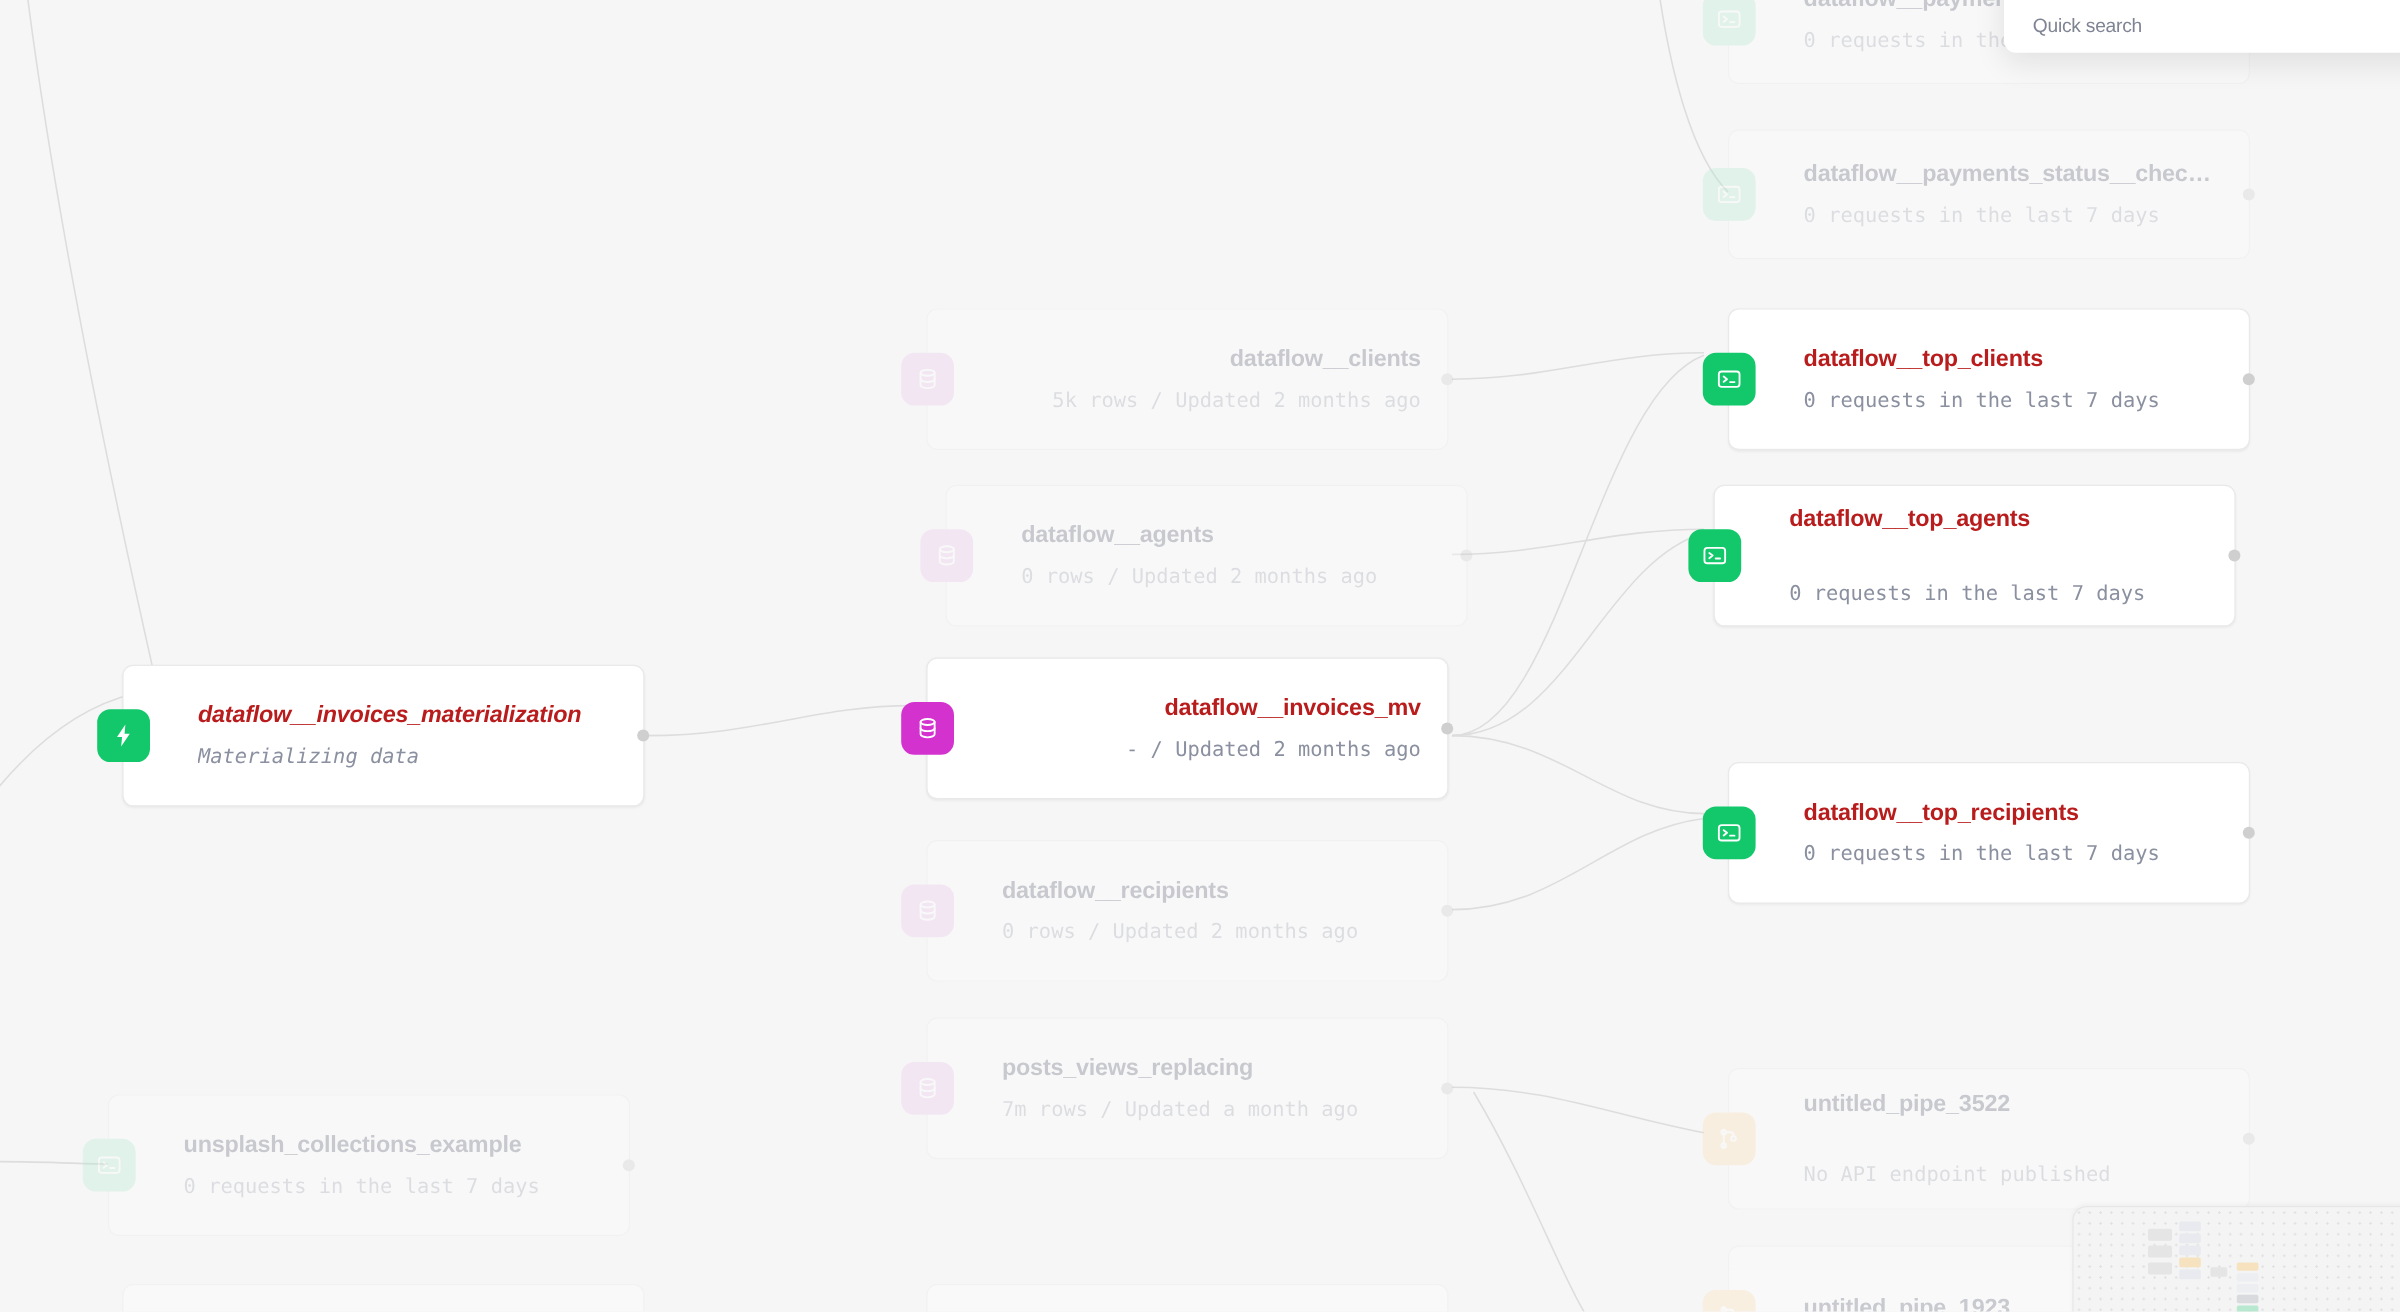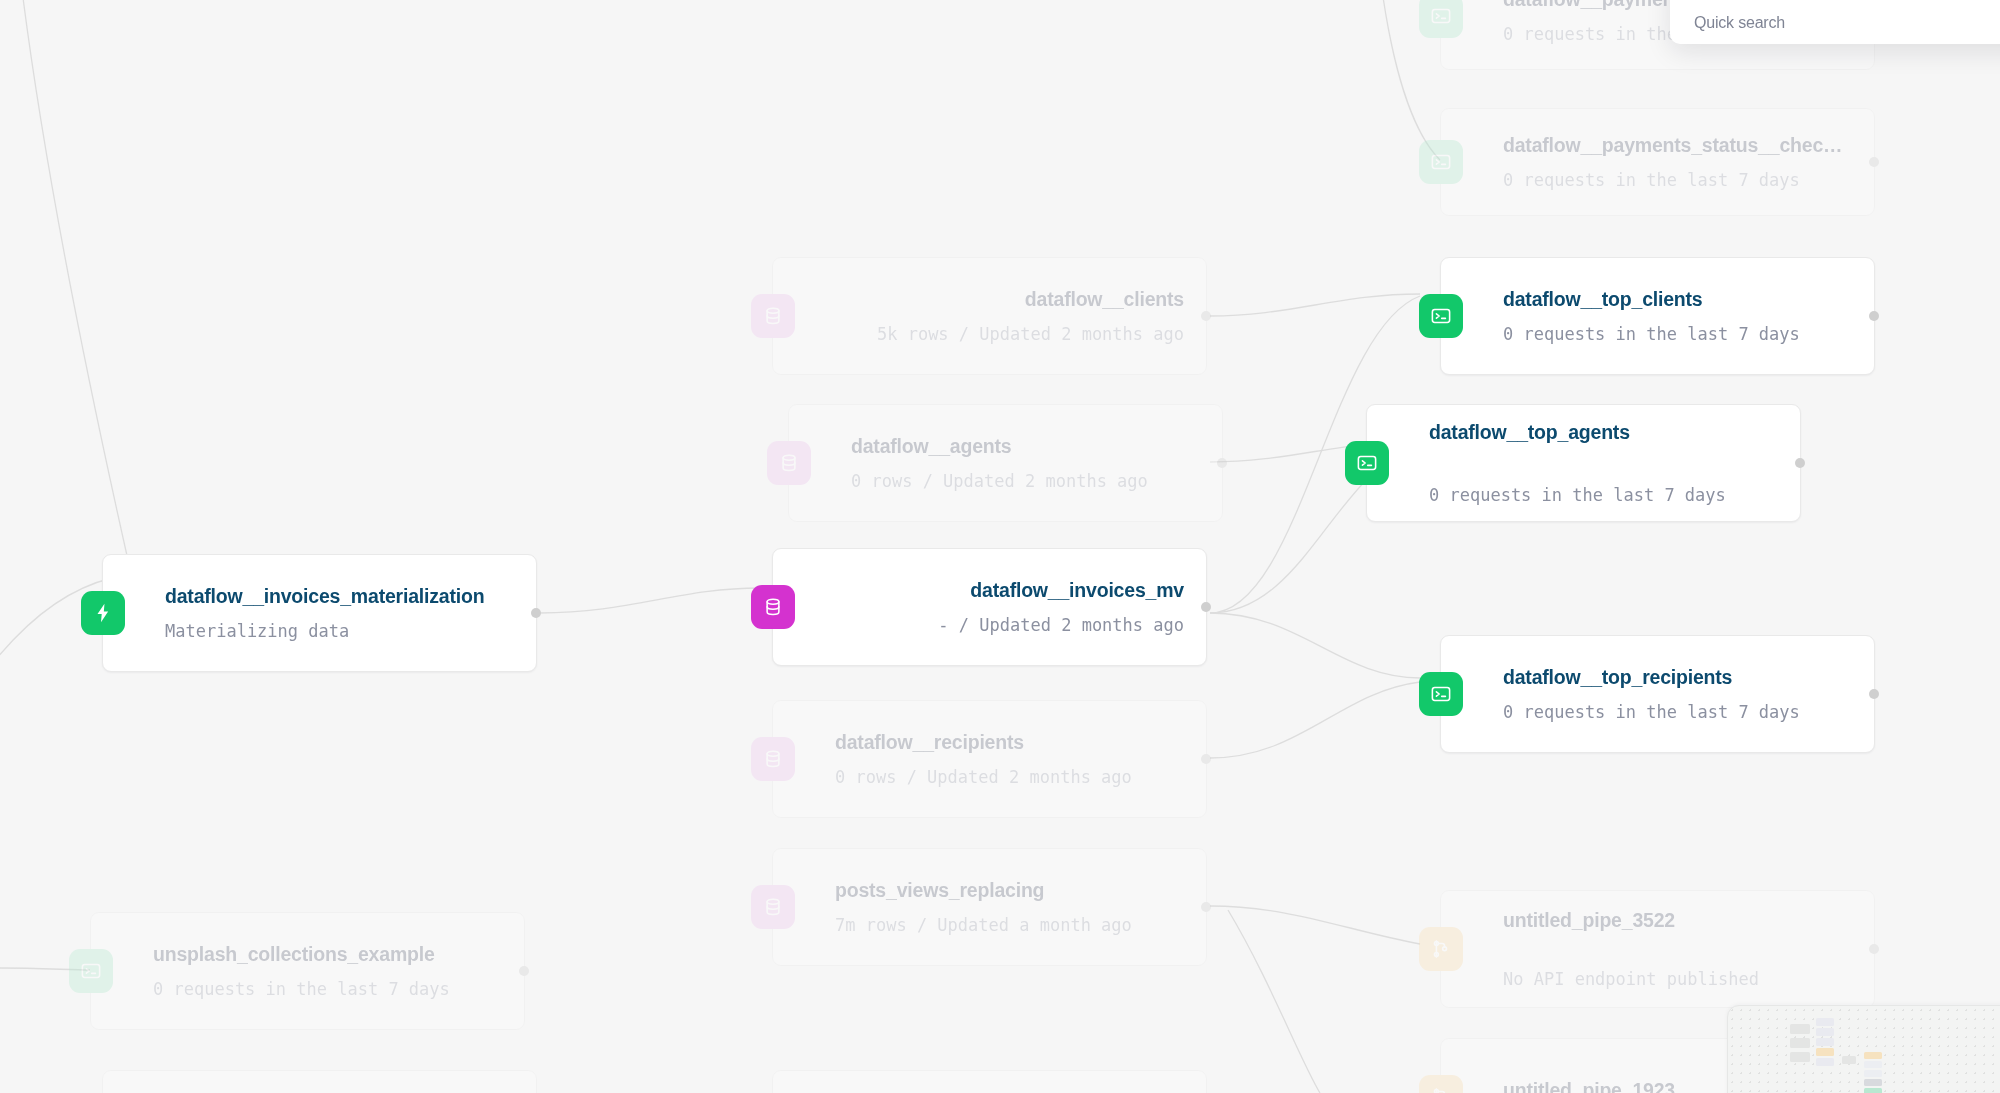"dataflow__top_clients" .node .title { color: #0c4a6e -> #b91c1c }
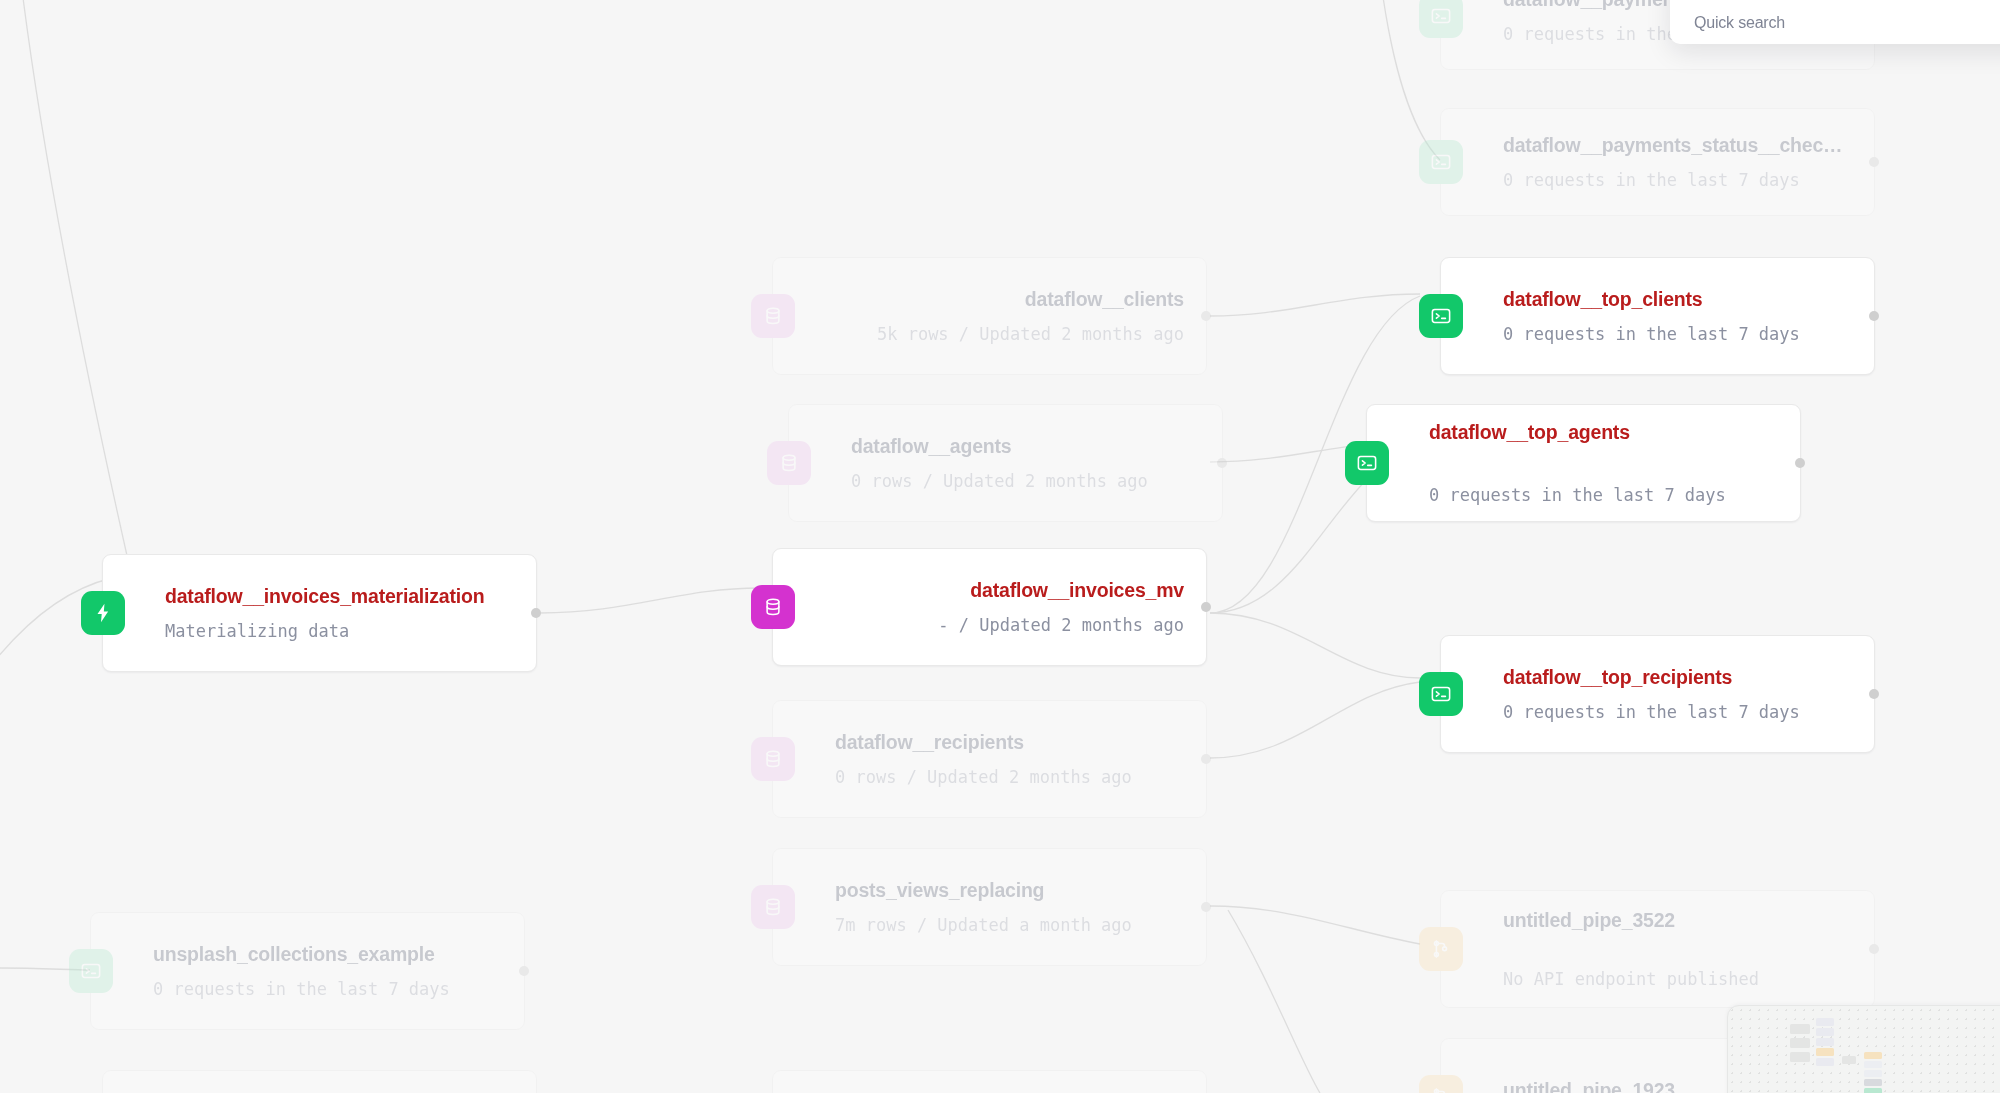"dataflow__top_agents" div.node { left: 1366px -> 1428px }
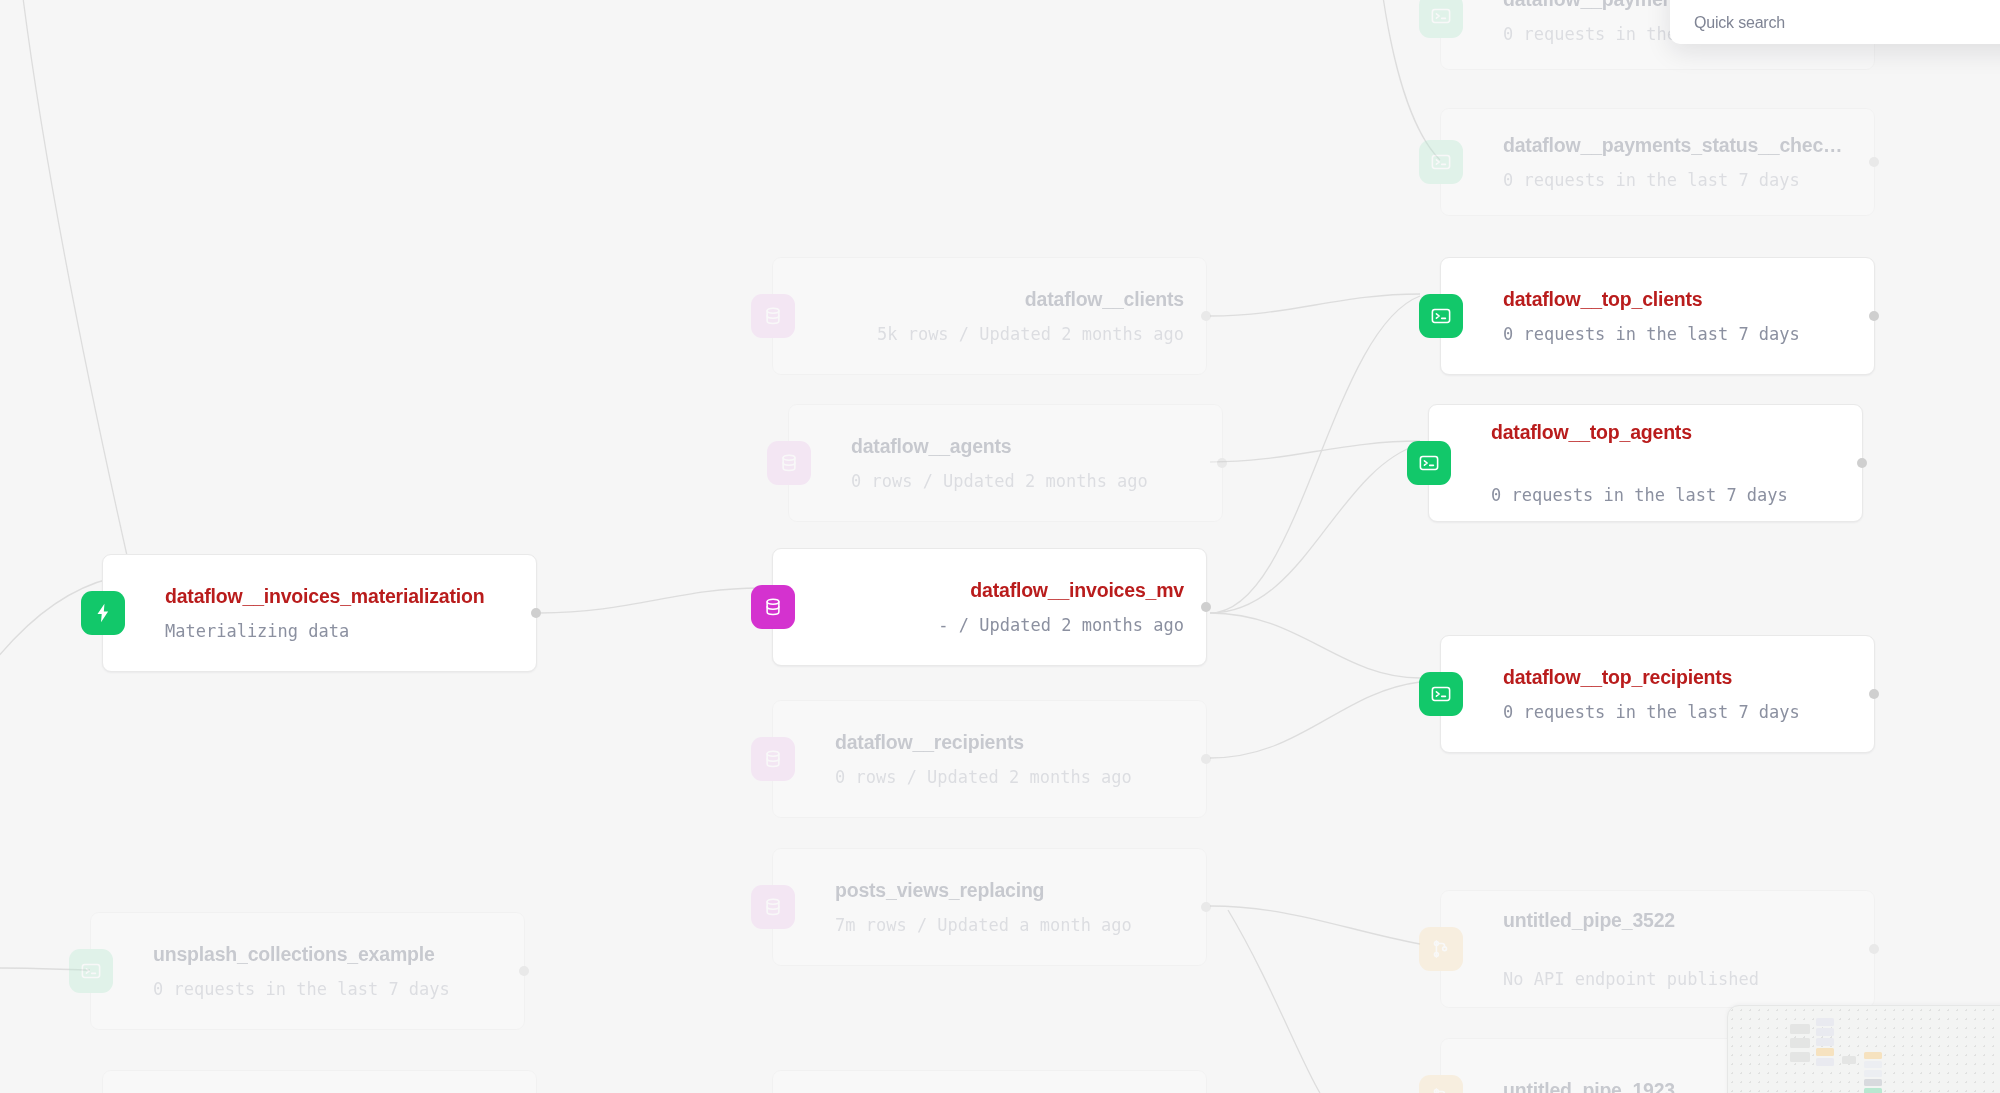"dataflow__invoices_materialization" div.node { font-style: none -> italic }
